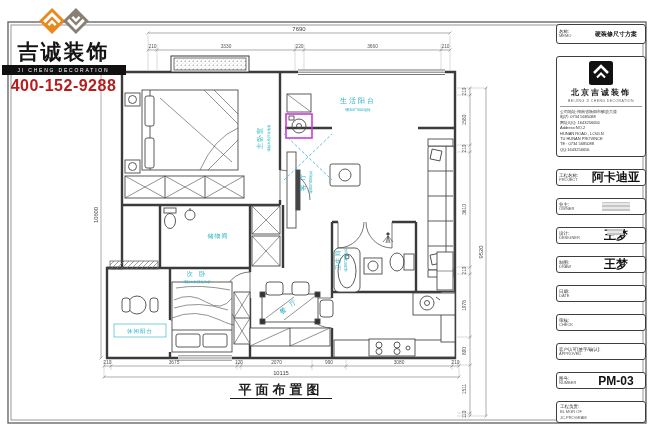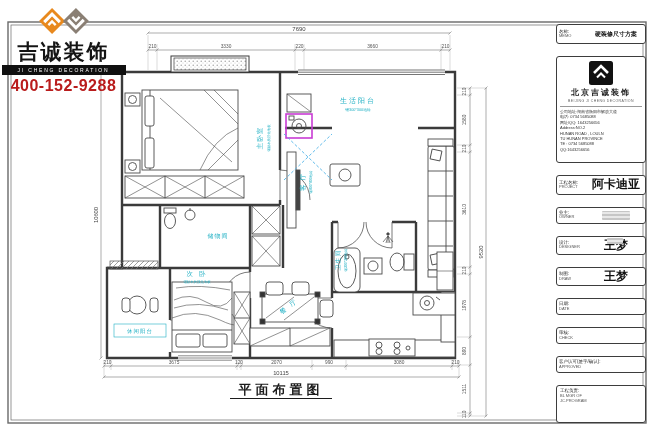"PM-03" div.tb-row { html: none -> <div> <div> <span>图号:</span> <span>NUMBER</span> </div> <div>PM-03</div> </div> }
